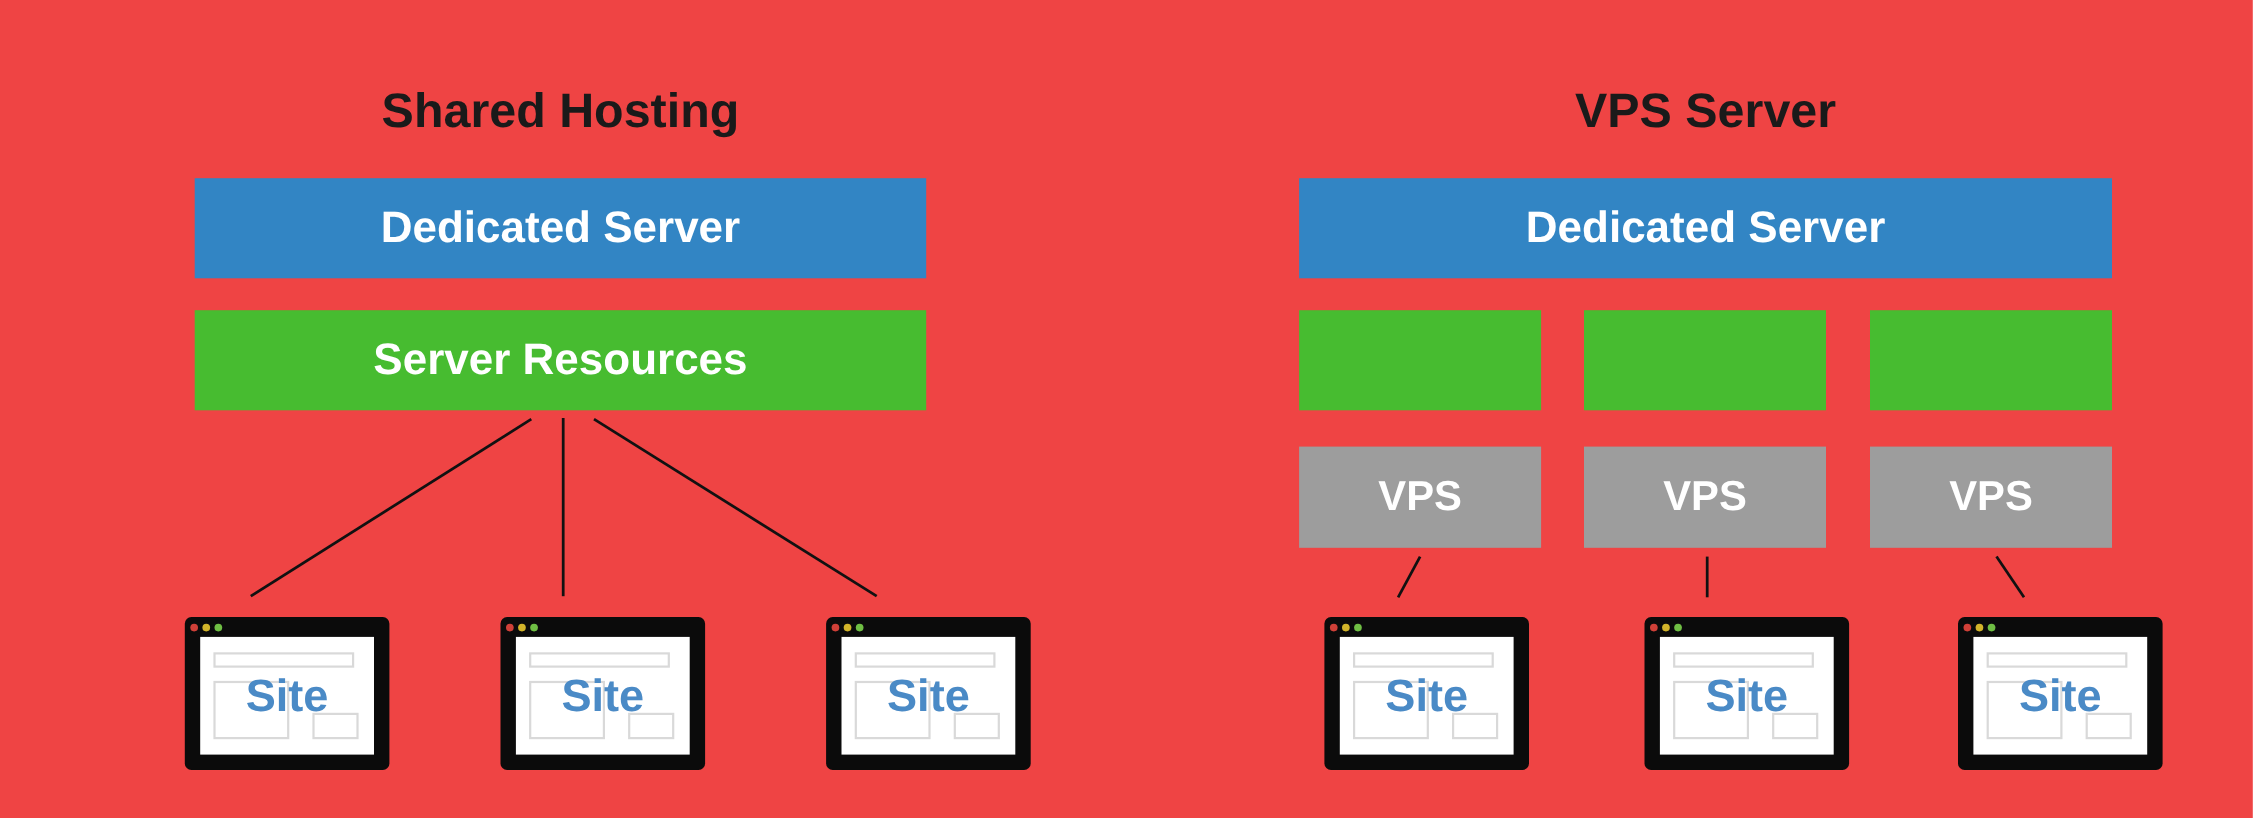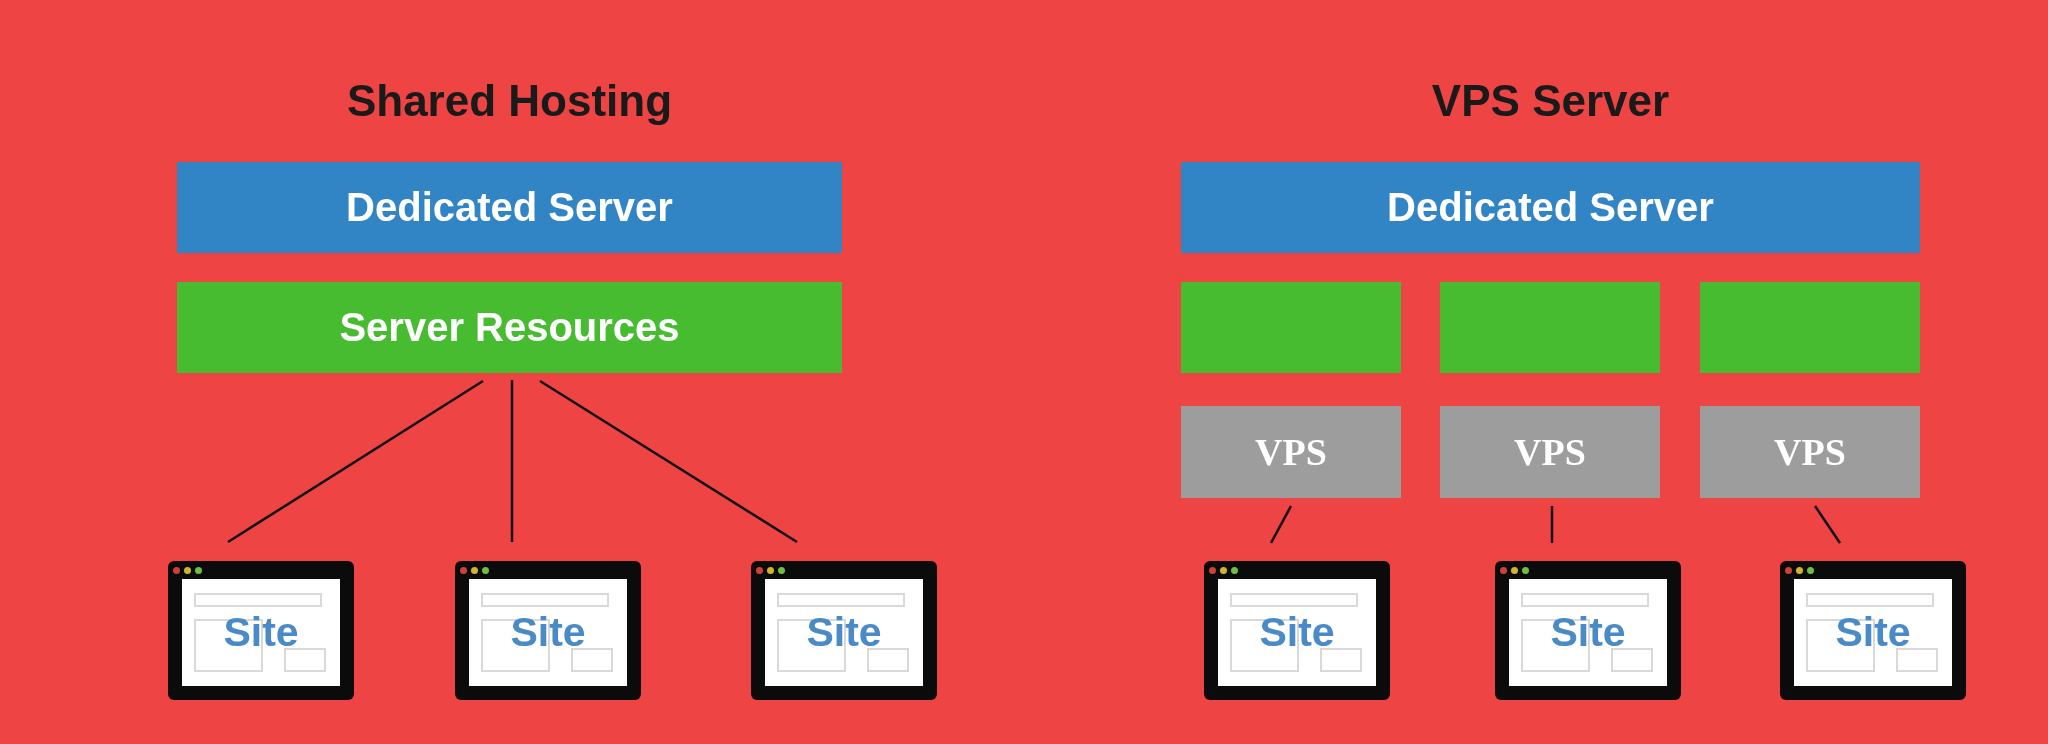"VPS" .gray { font-family: Liberation Serif, serif -> none }
